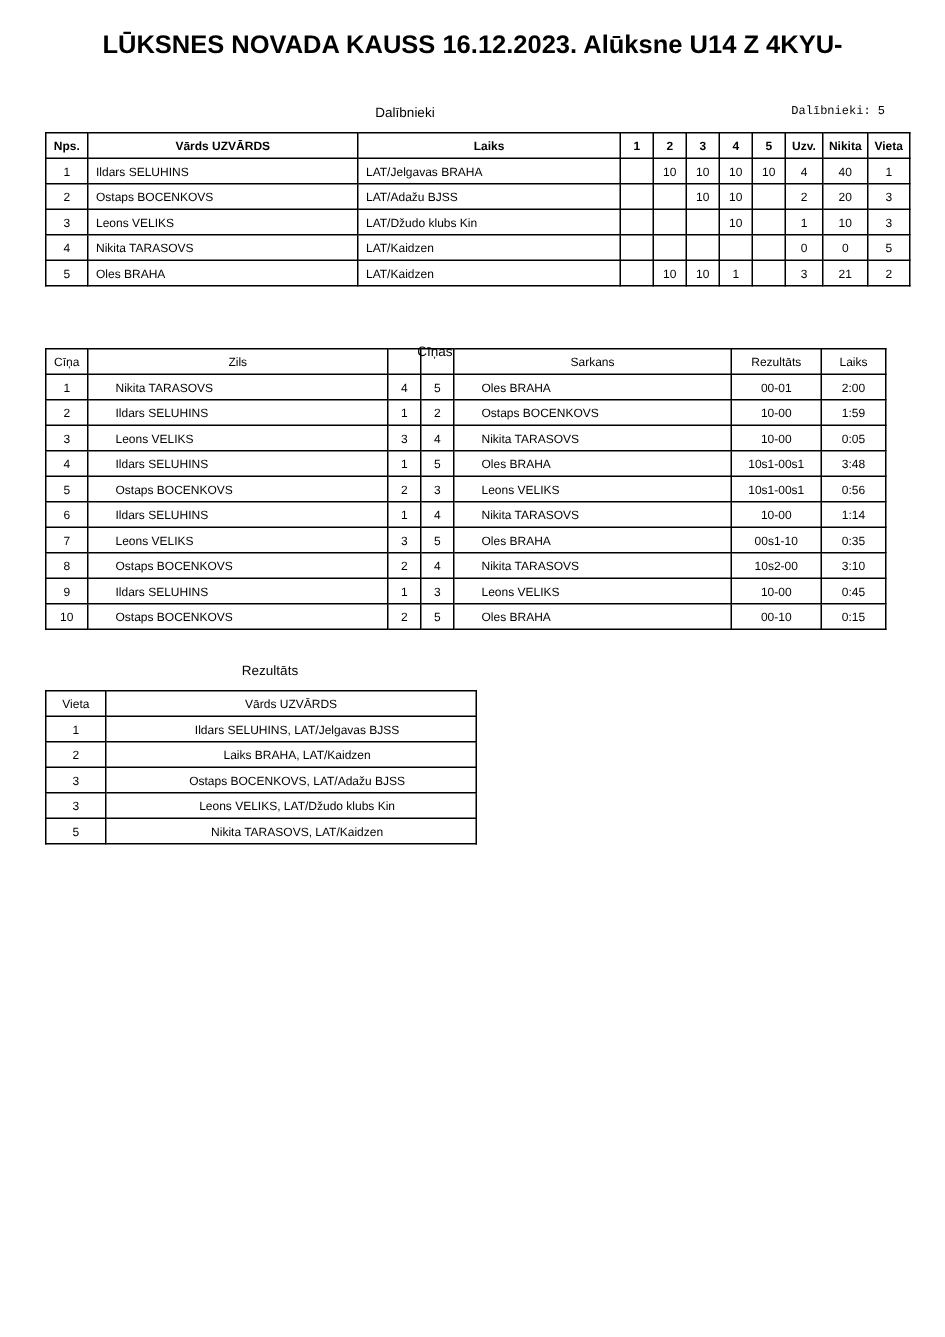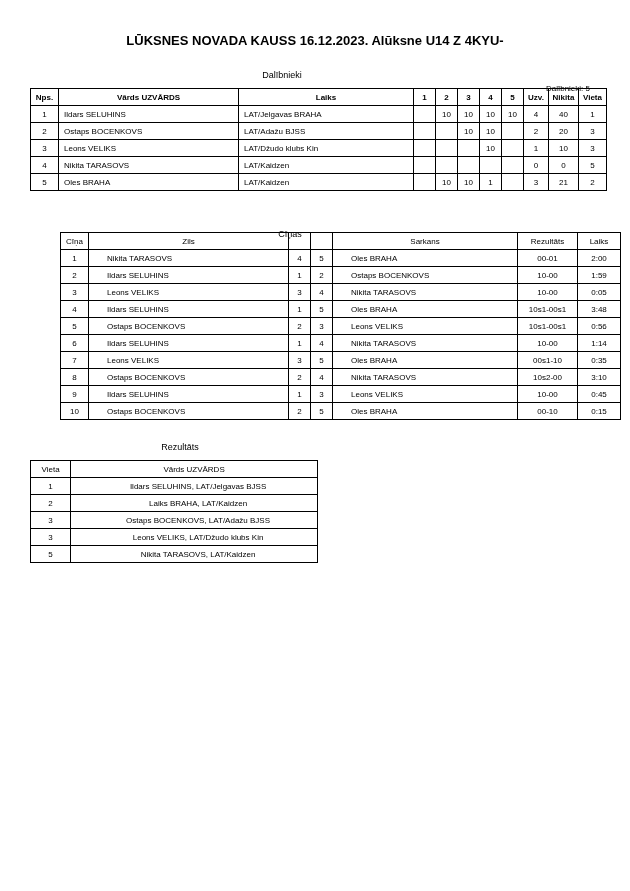"LŪKSNES NOVADA KAUSS 16.12.2023. Alūksne" .title { font-size: 13px -> 17px; margin-top: 13px -> none }
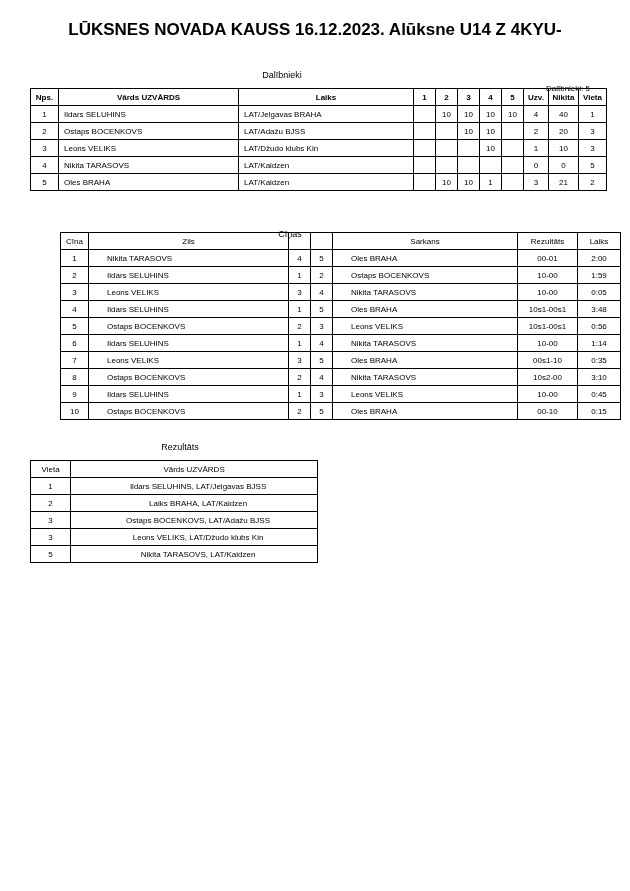"Dalībnieki" .lbl-dalibnieki { left: 192px -> 180px }
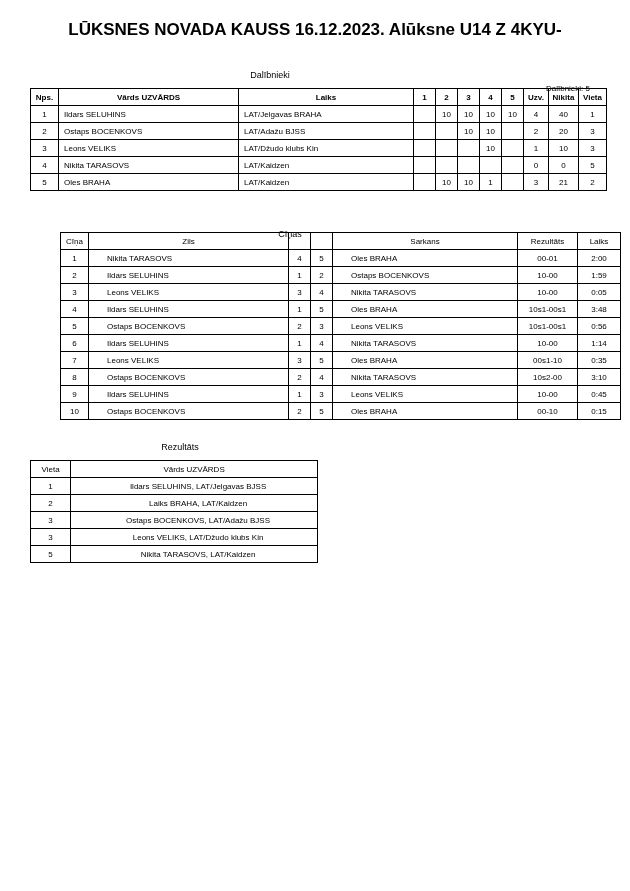"Dalībnieki: 5" .lbl-dalibnieki-count { font-family: none -> Liberation Mono, monospace; top: 84px -> 70px }
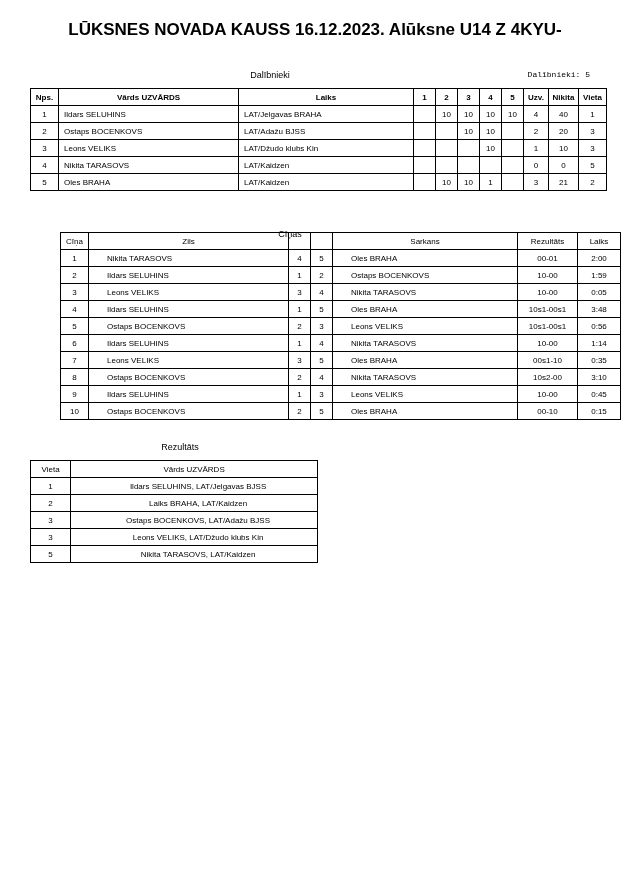"Cīņa" #fights-table { margin-left: 30px -> none }
